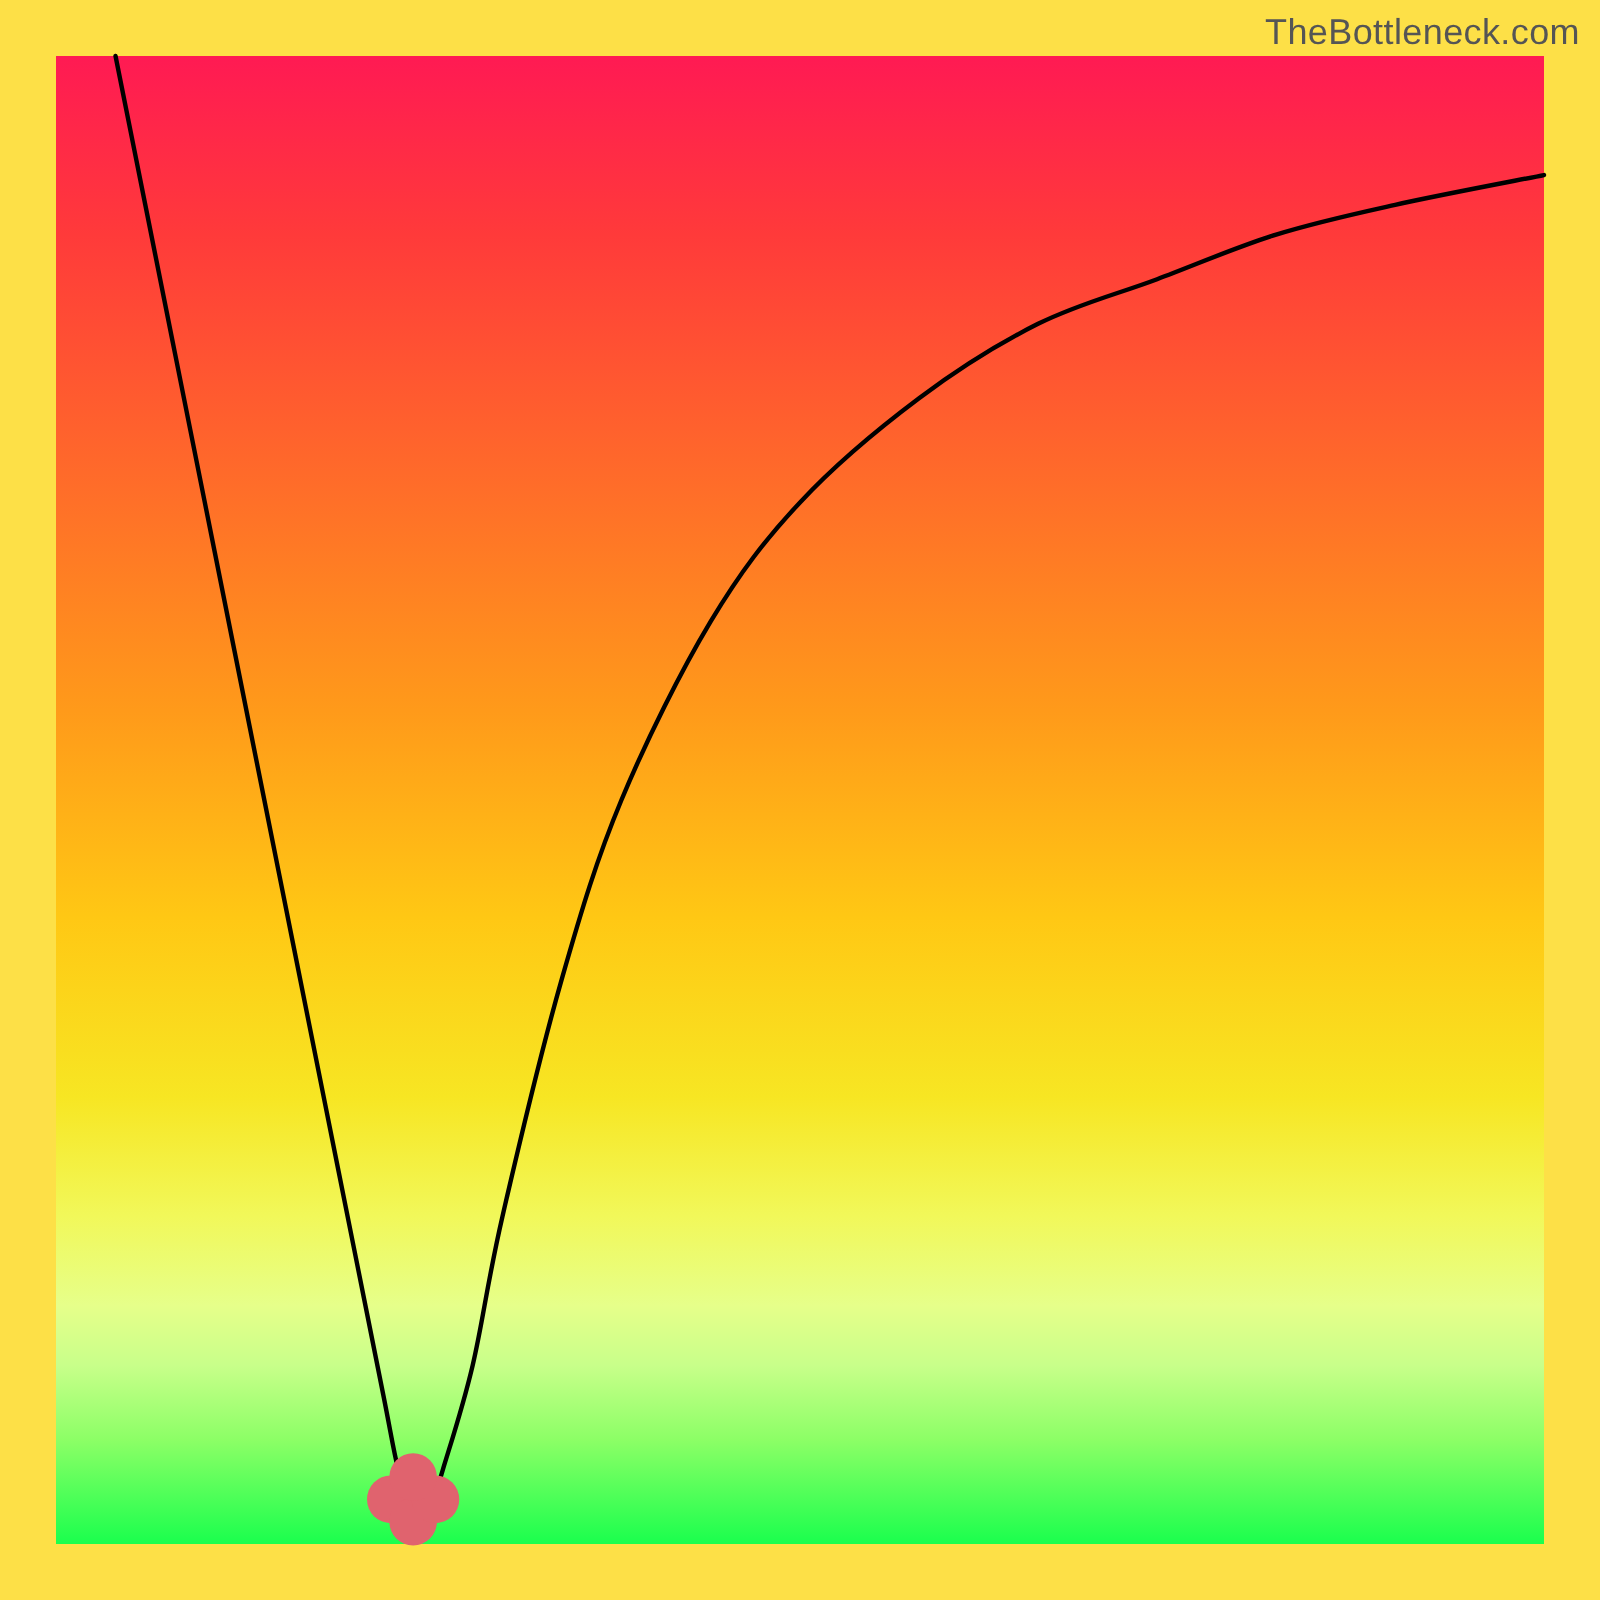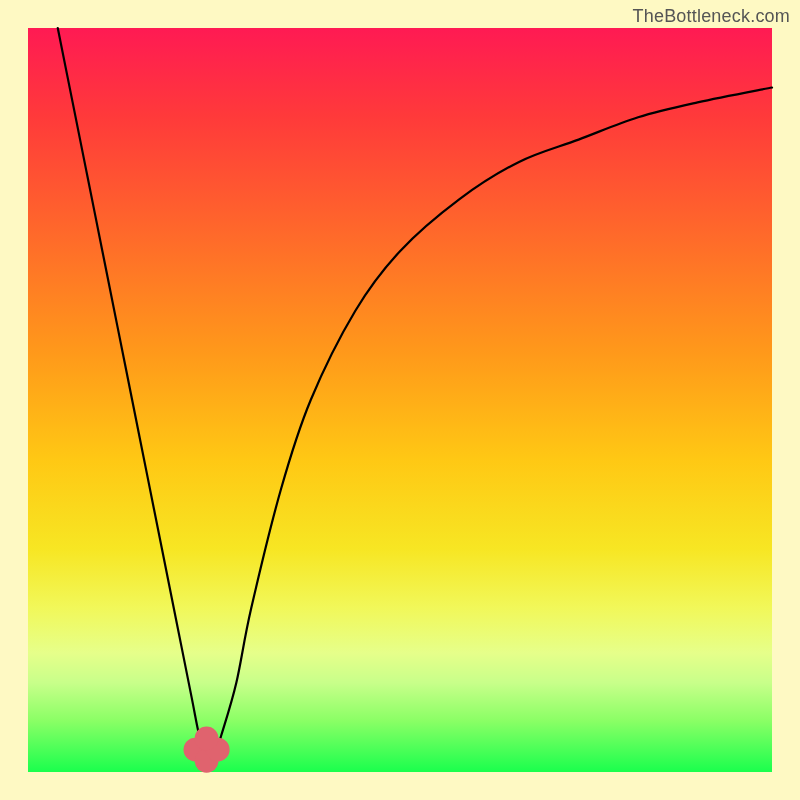"TheBottleneck.com" .frame { background: #fef9c3 -> #fde047 }
